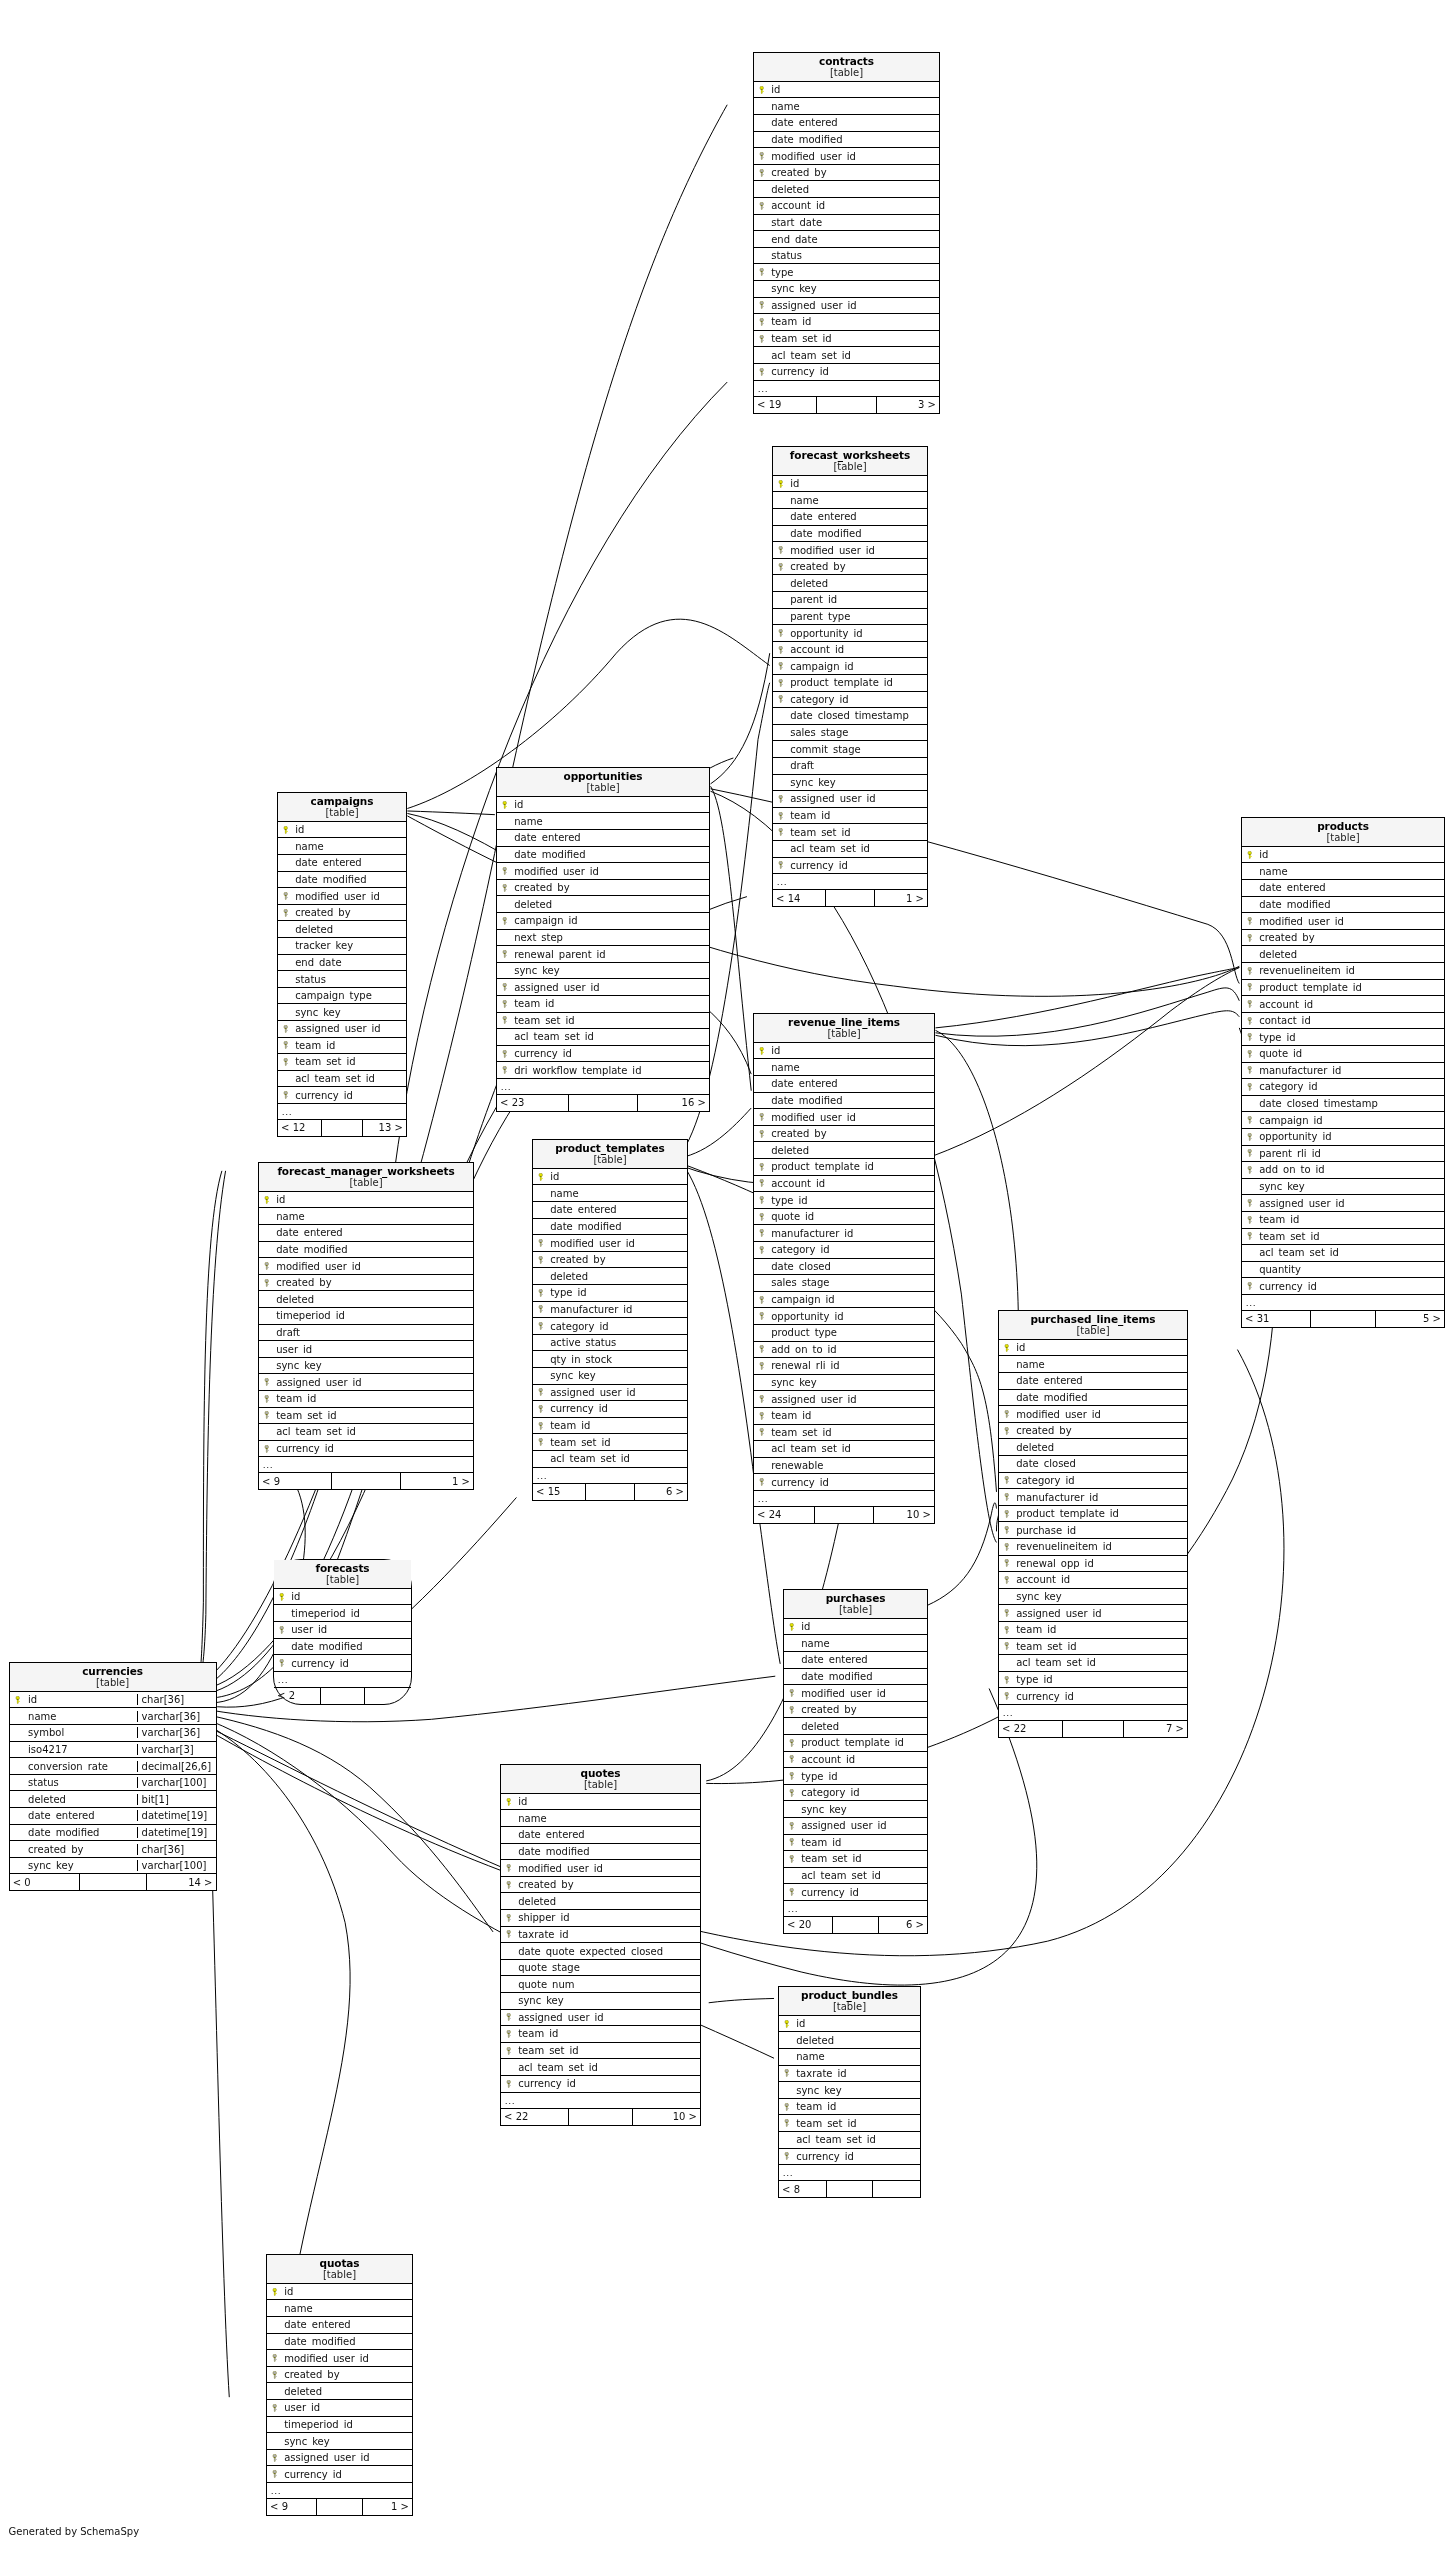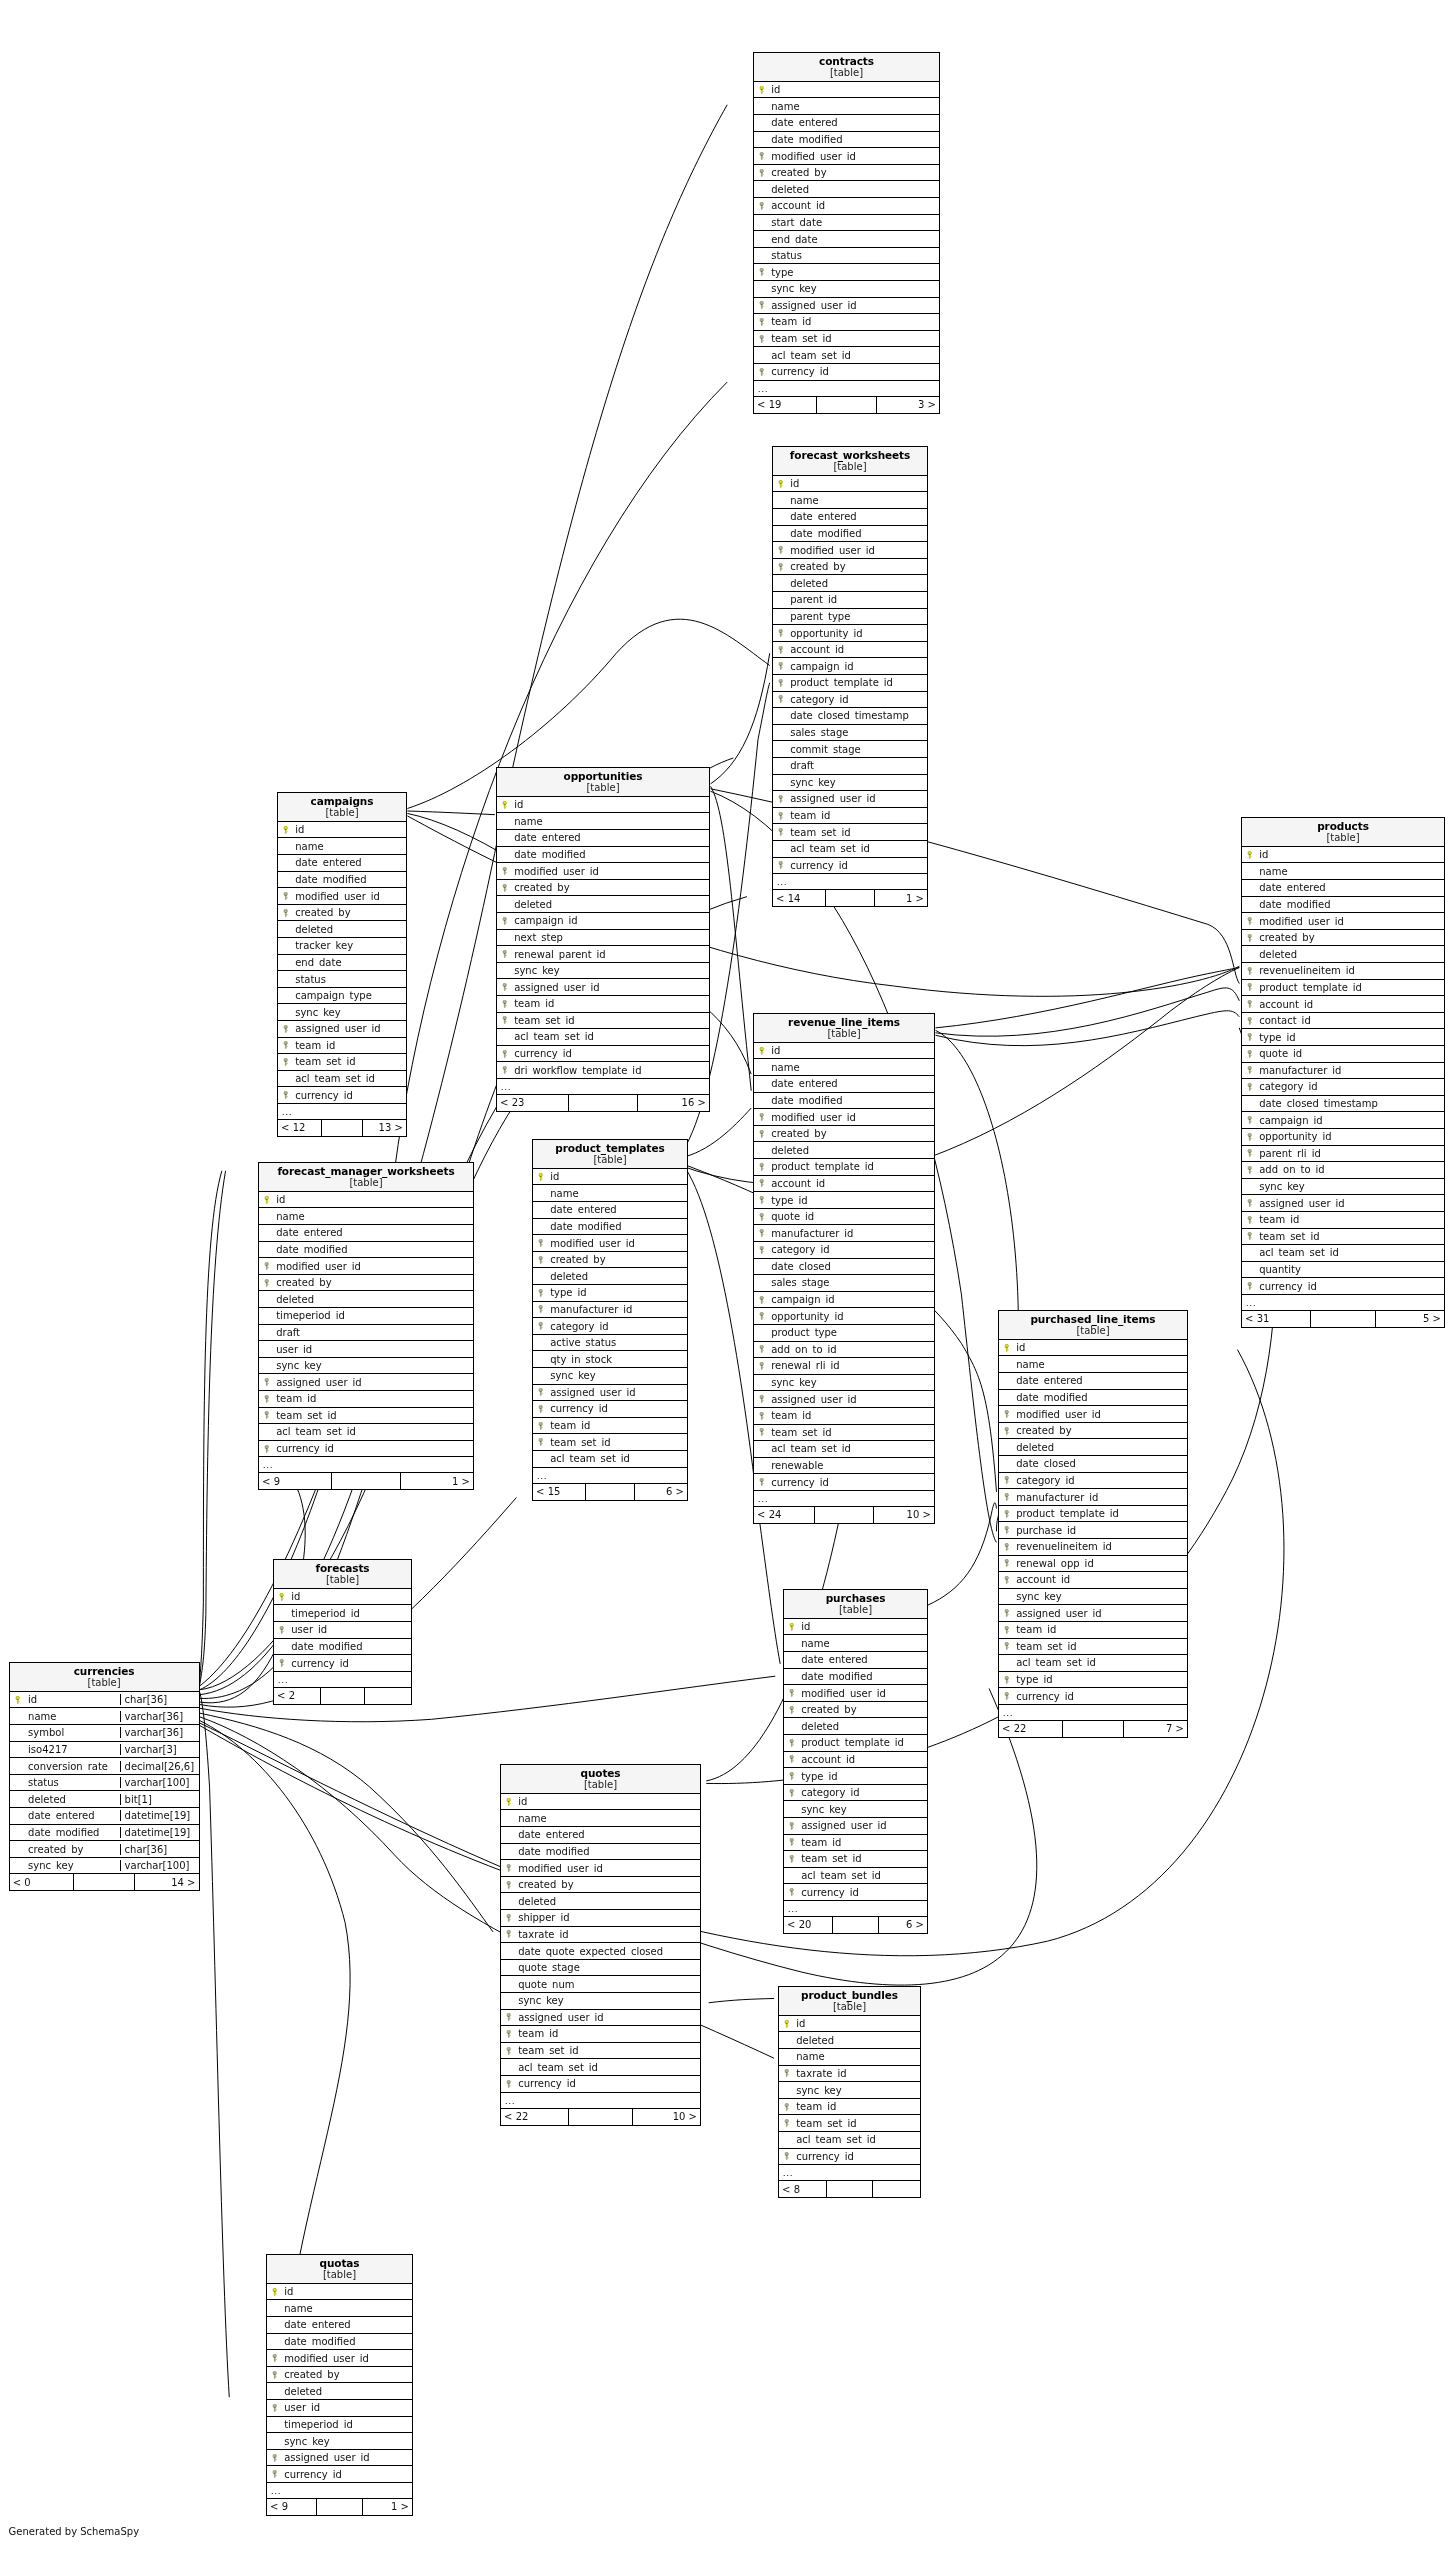"forecasts" div.table-box { border-radius: none -> 28px }
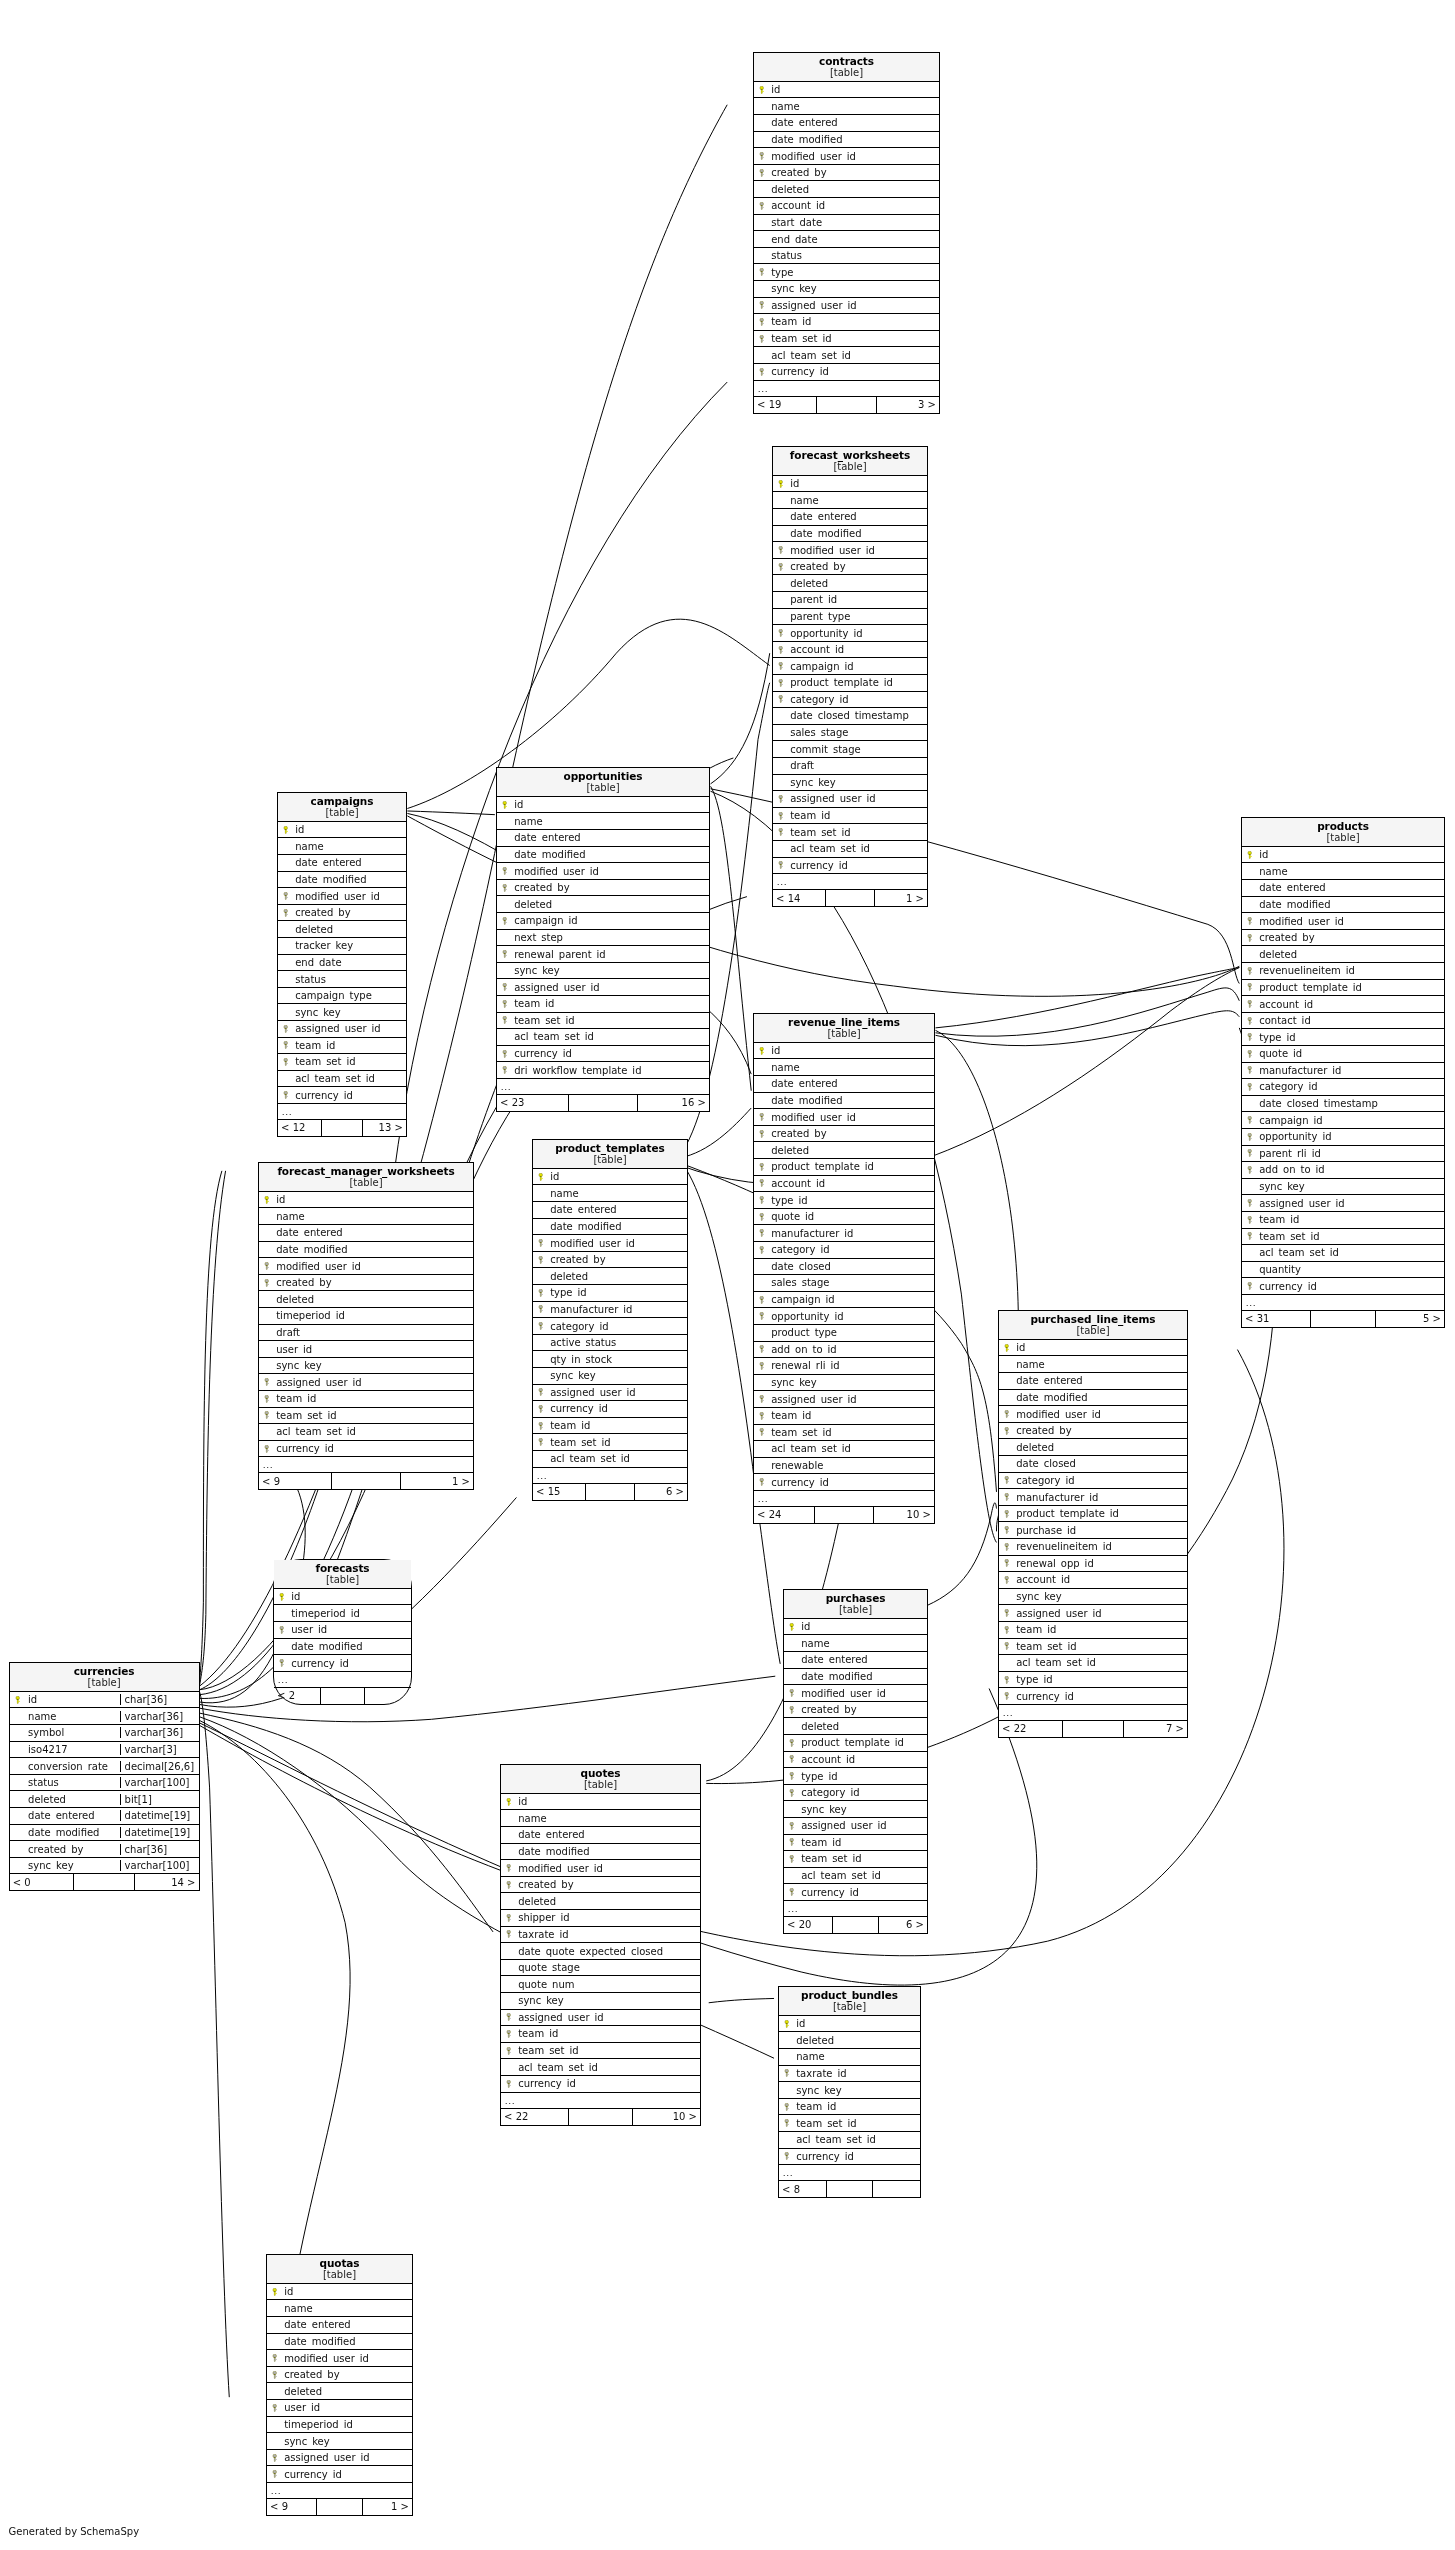"currencies" div.table-box { width: 191px -> 208px }
